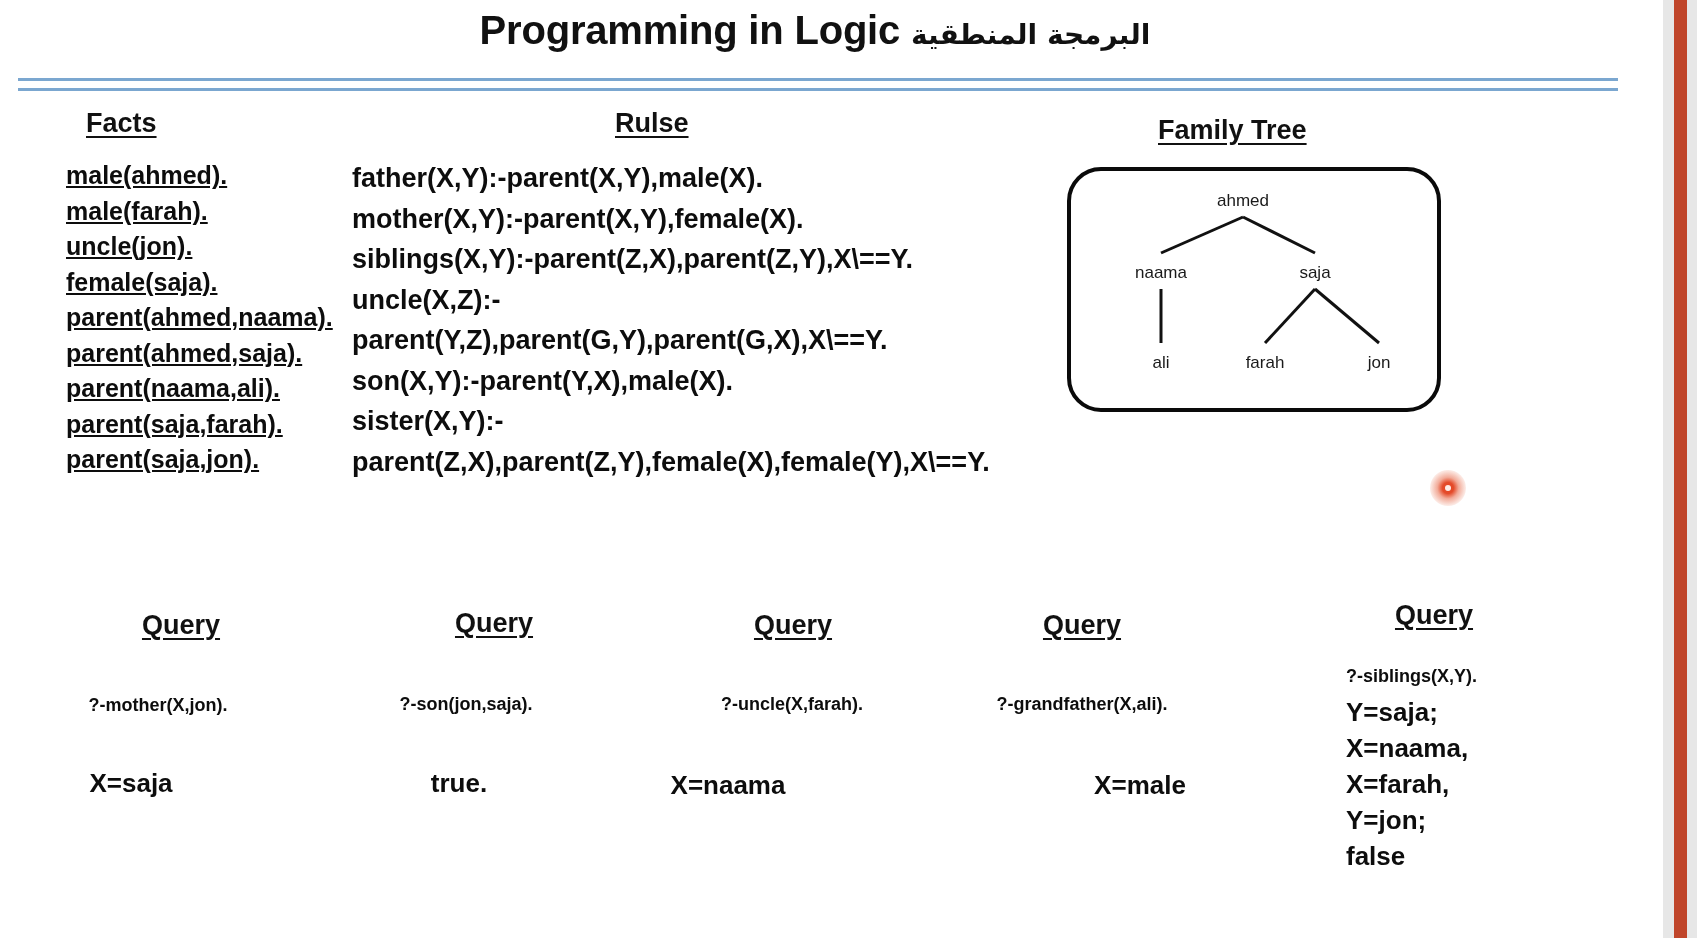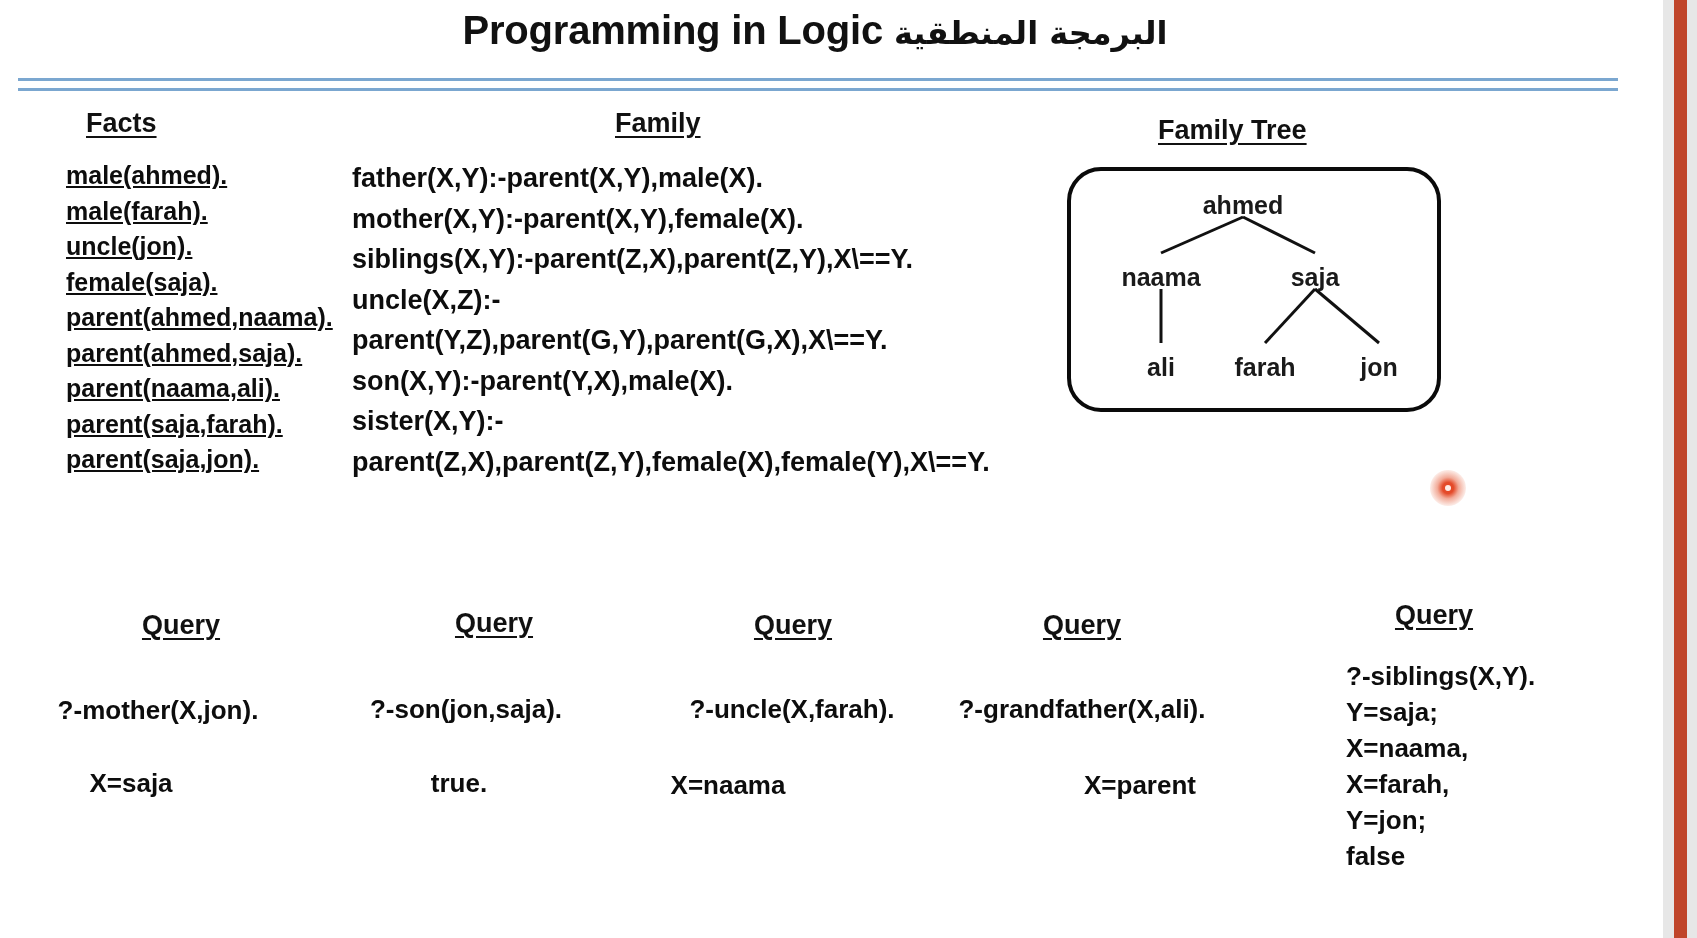"البرمجة المنطقية" #title .ar { font-size: 32px -> 28px }
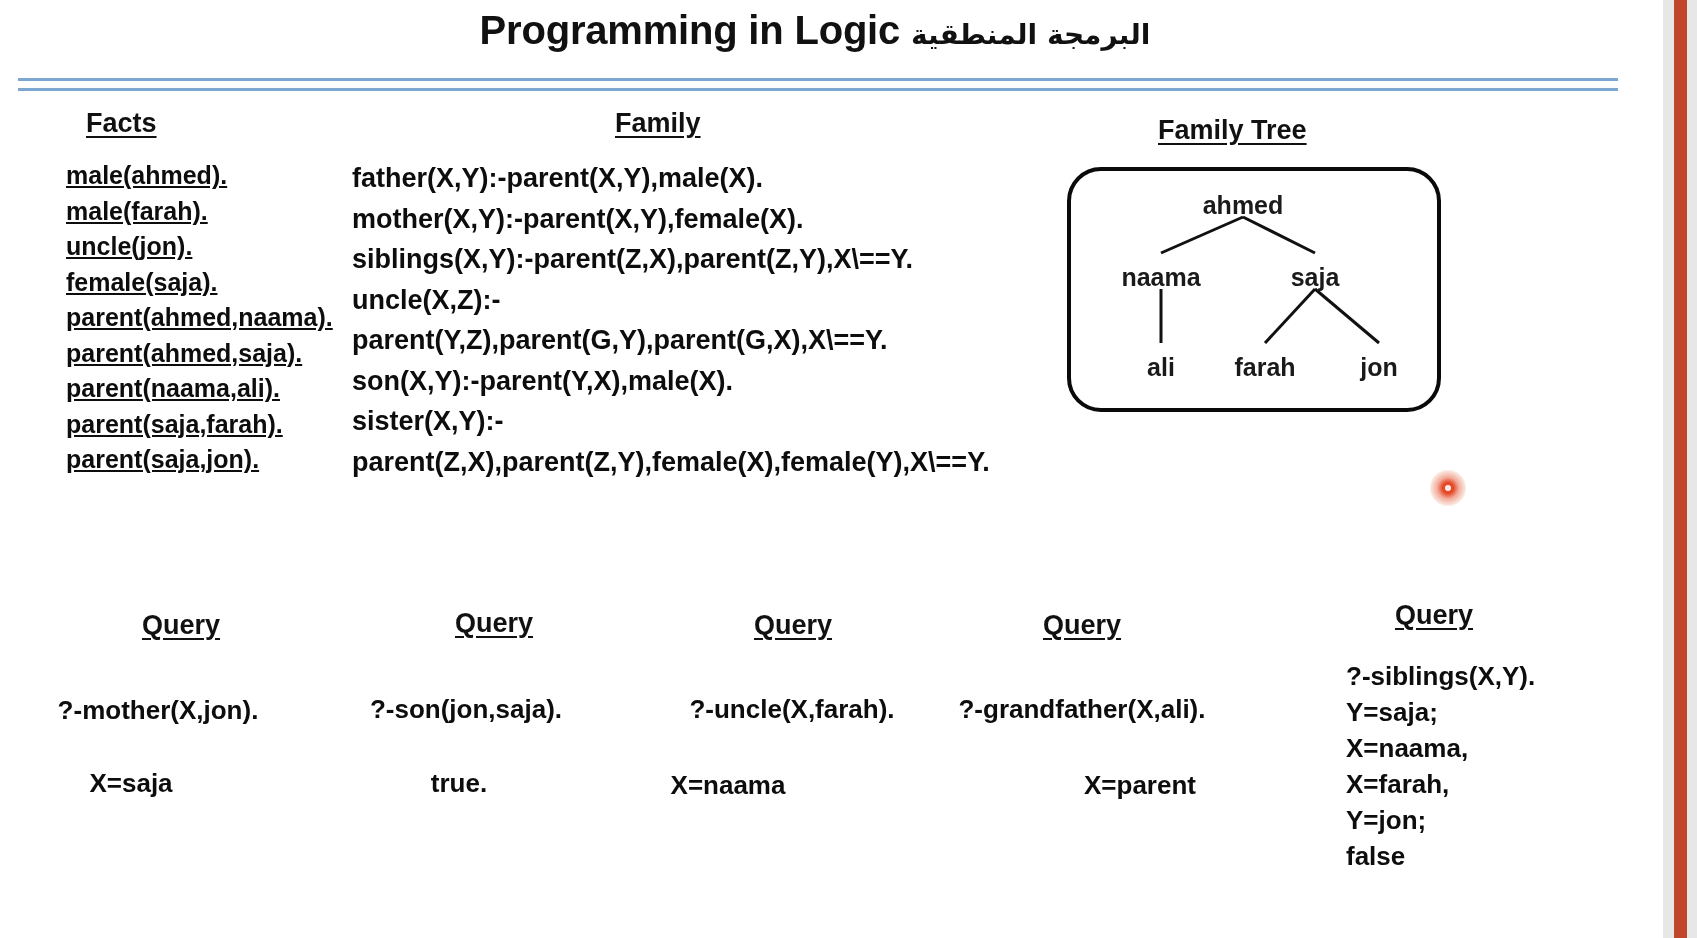"Family" div.section-head { text: Family -> Rulse }
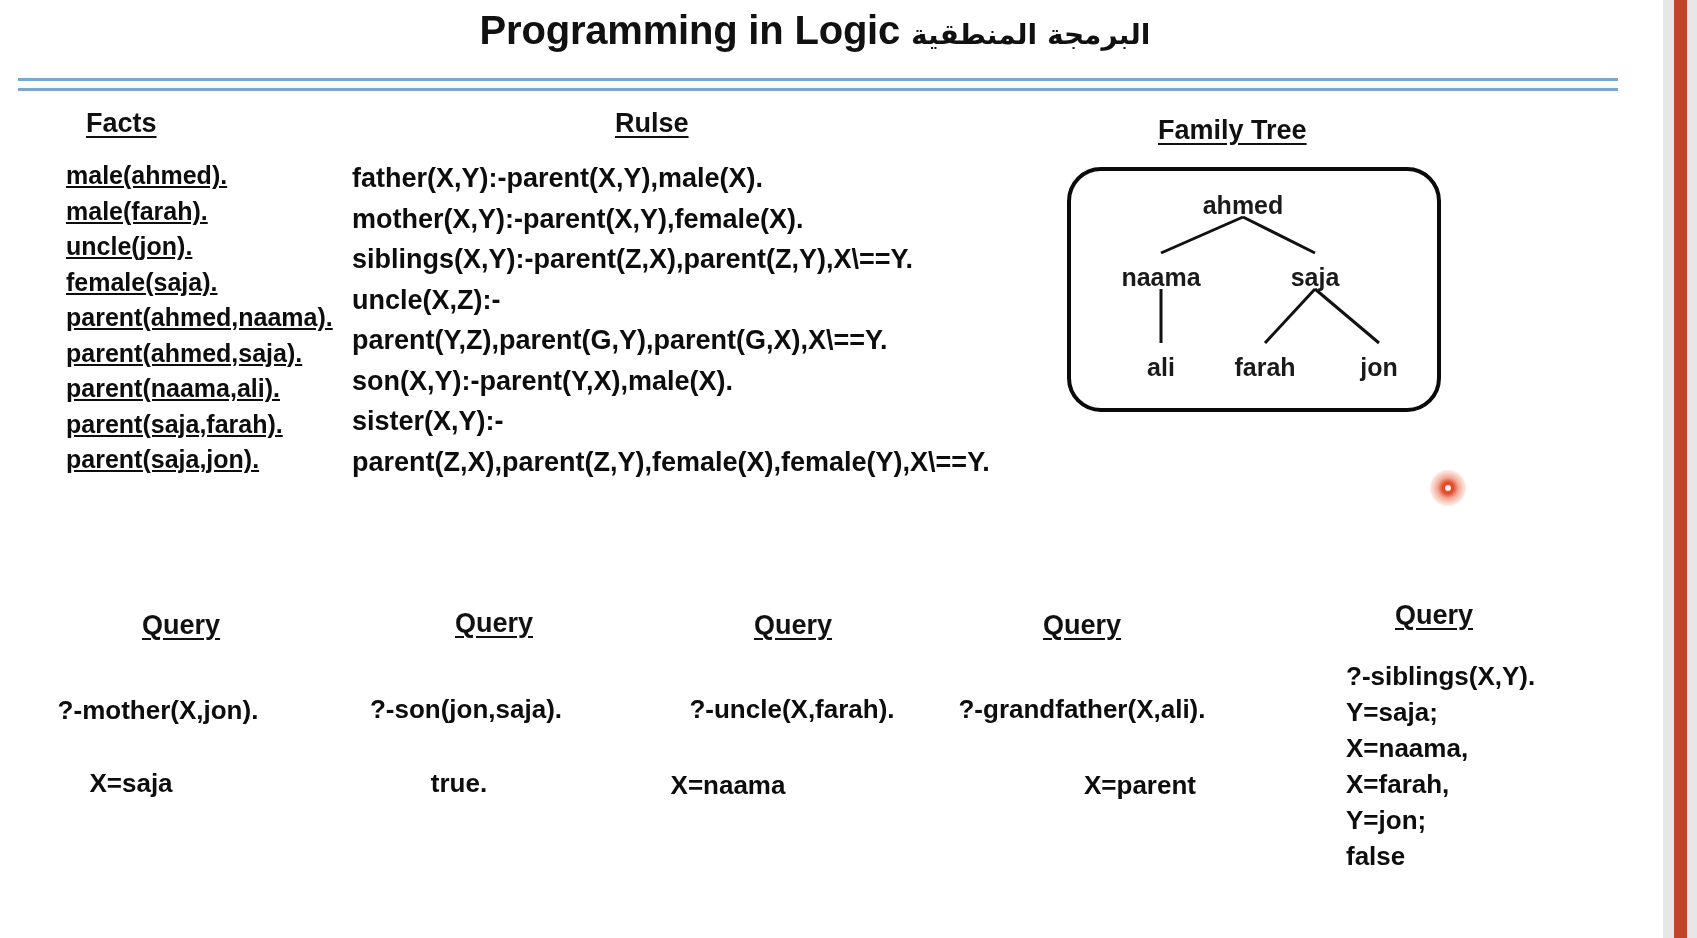"ahmed" .tree-label { font-size: 25px -> 17px; font-weight: bold -> normal }
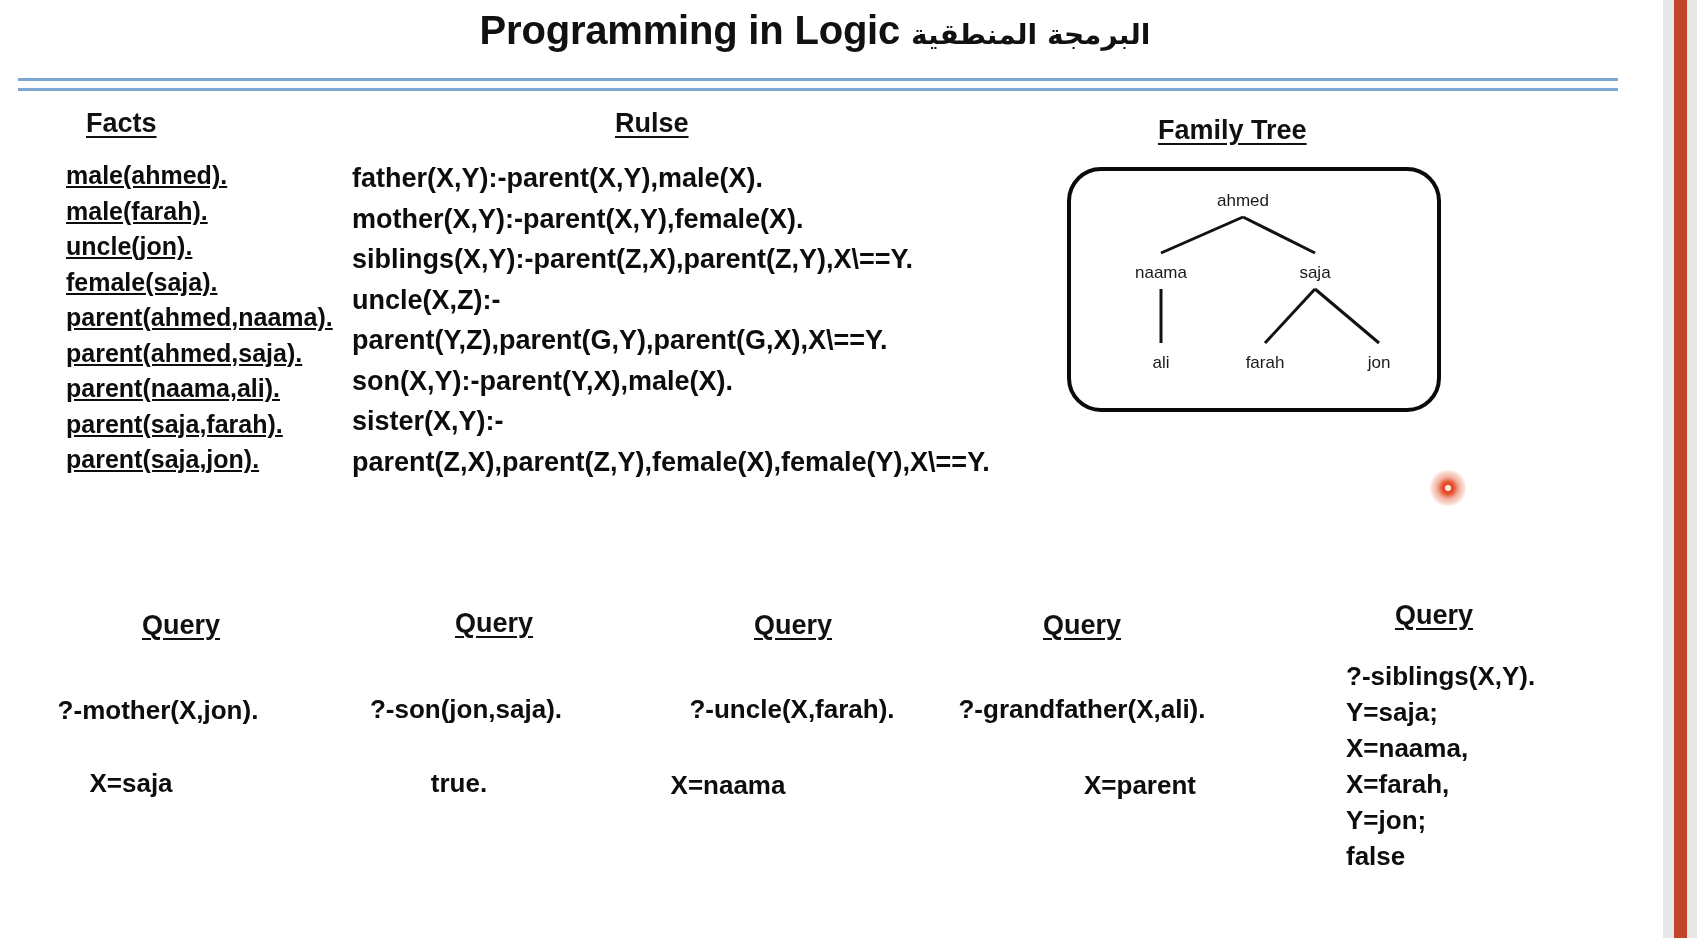"?-siblings(X,Y)." .query-text { font-size: 26px -> 18px }
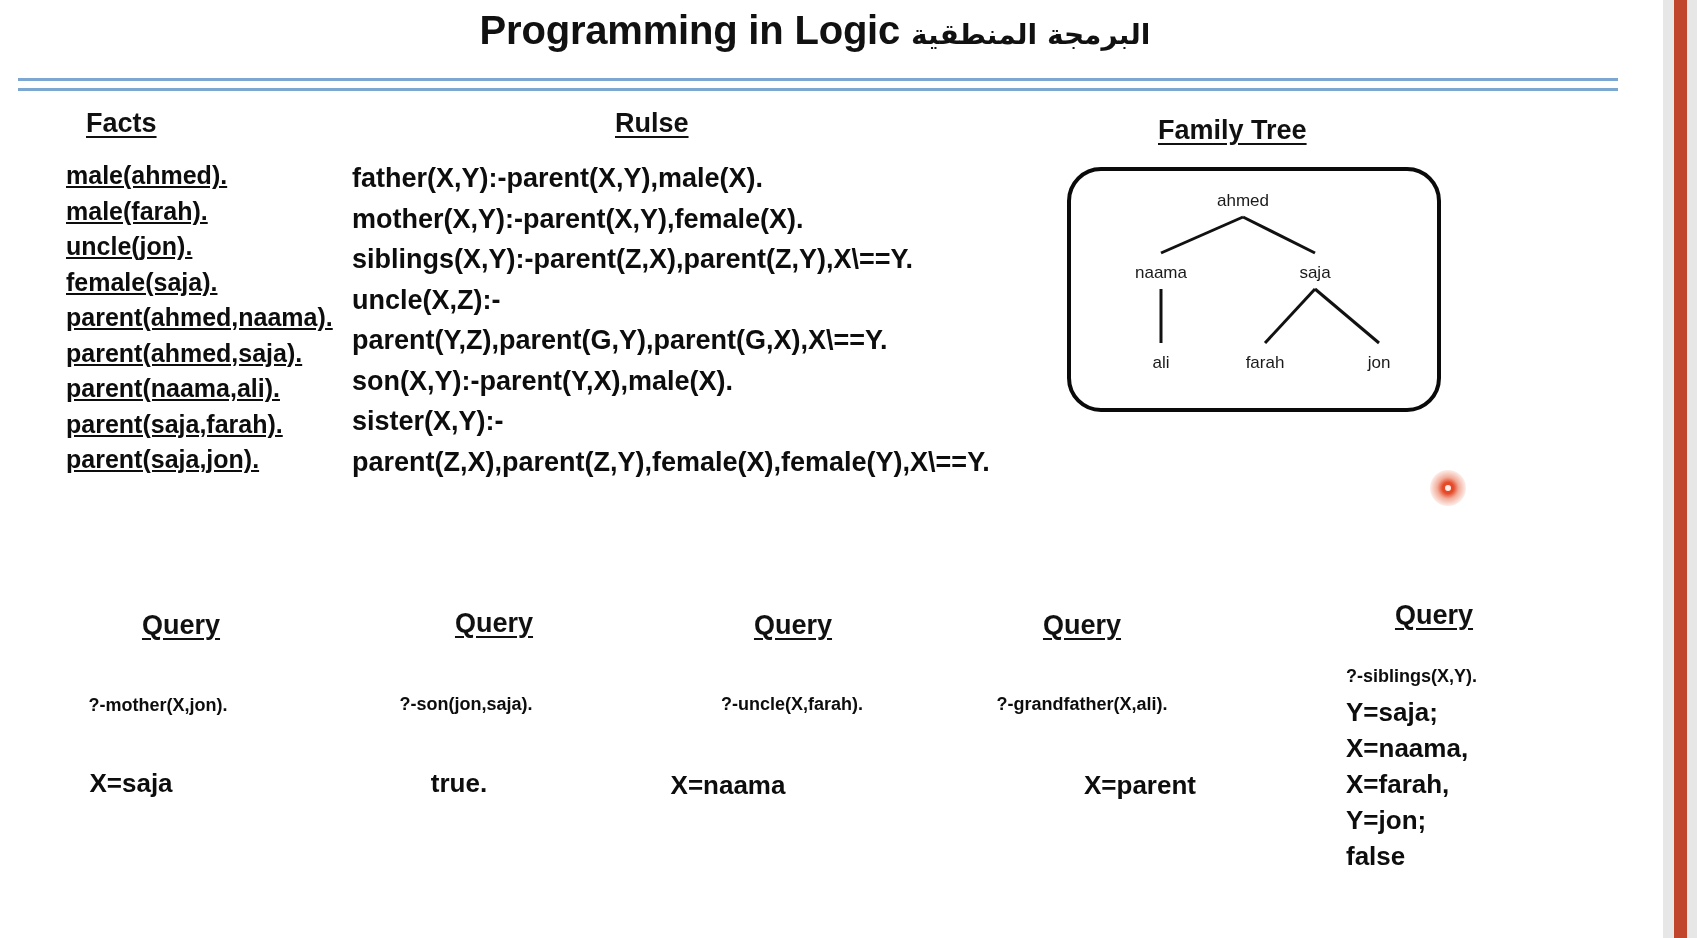"X=parent" div.query-block { text: parent -> male }
